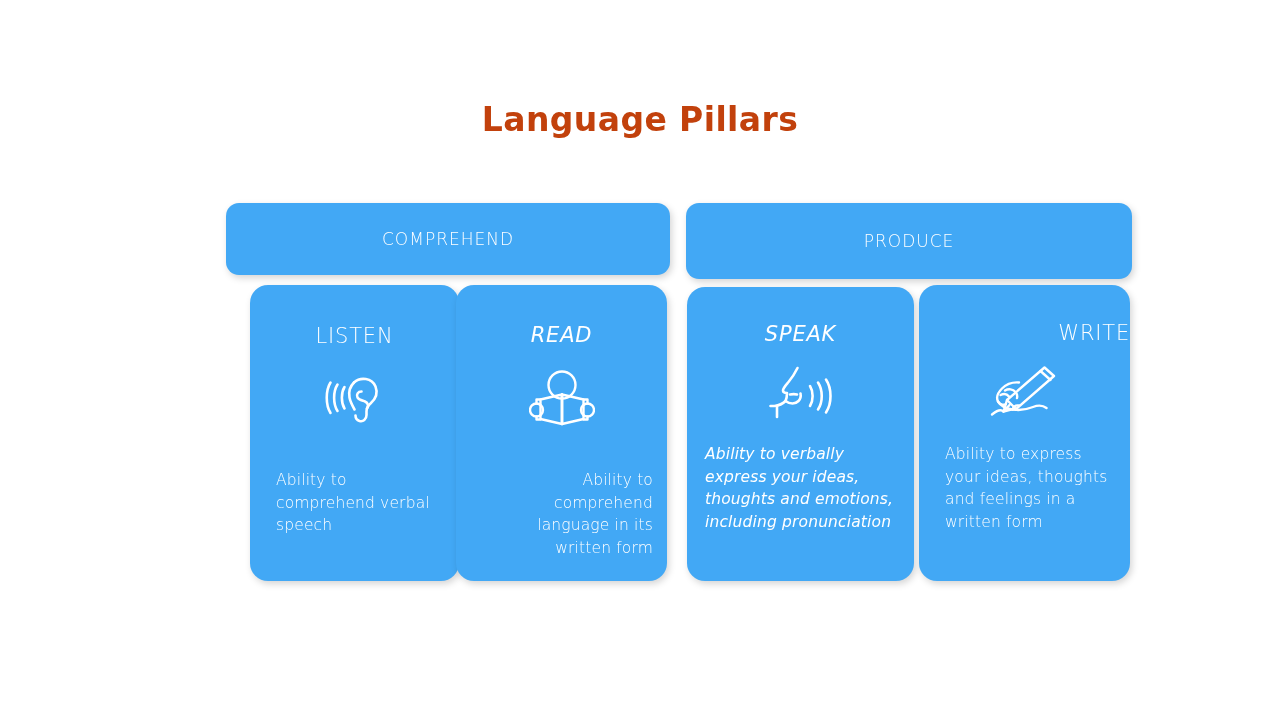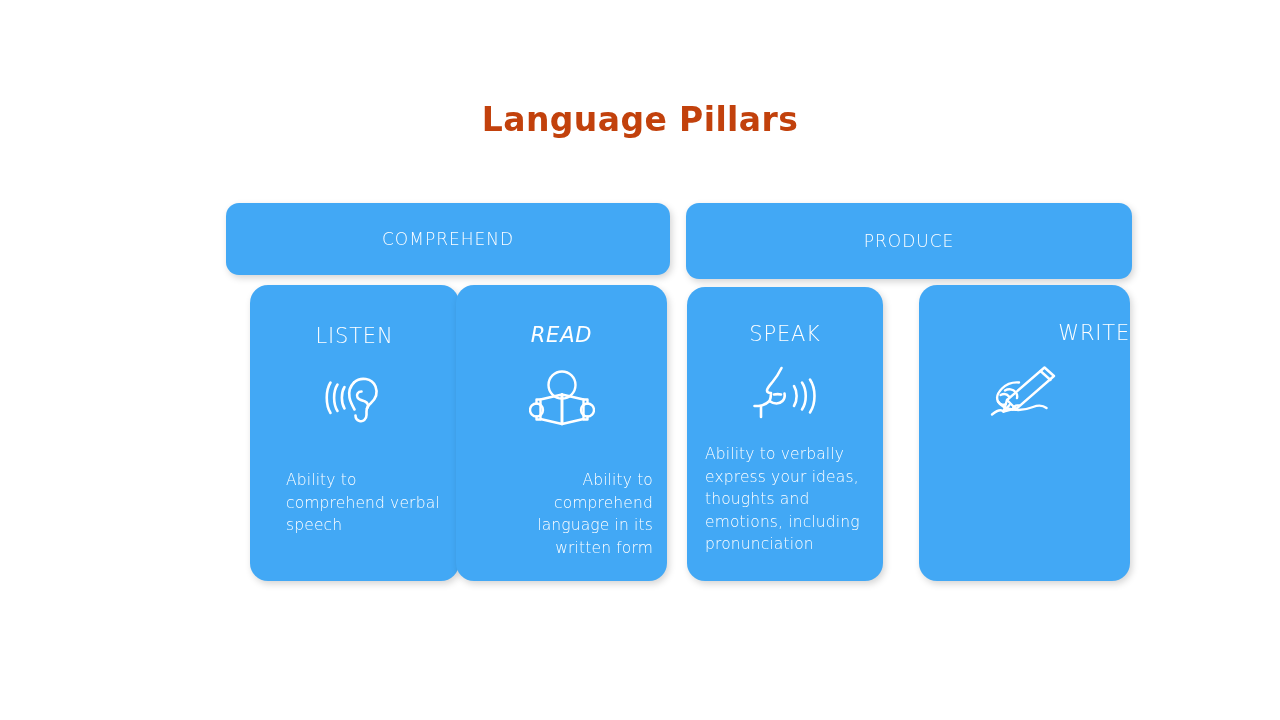"SPEAK" #card-speak { font-style: none -> italic; width: 196px -> 227px }
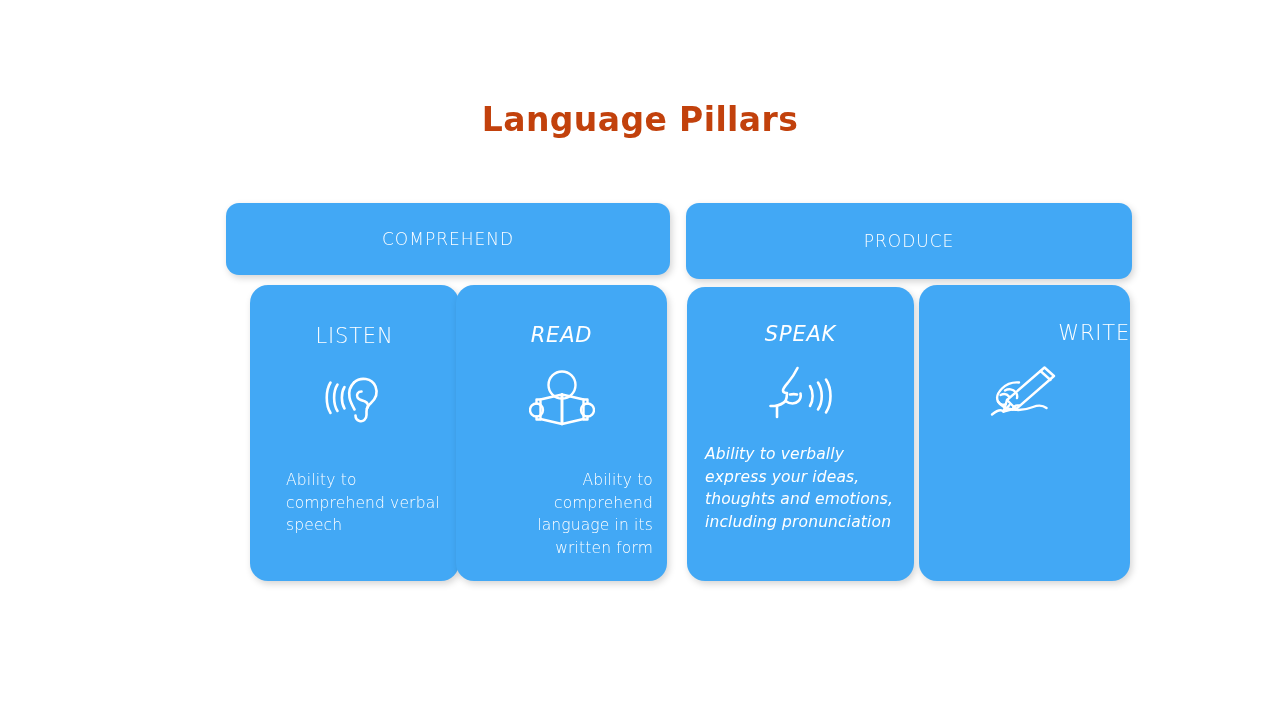"Ability to express your ideas," div.card-desc { html: none -> <div>Ability to express your ideas, thoughts and feelings in a written form</div> }
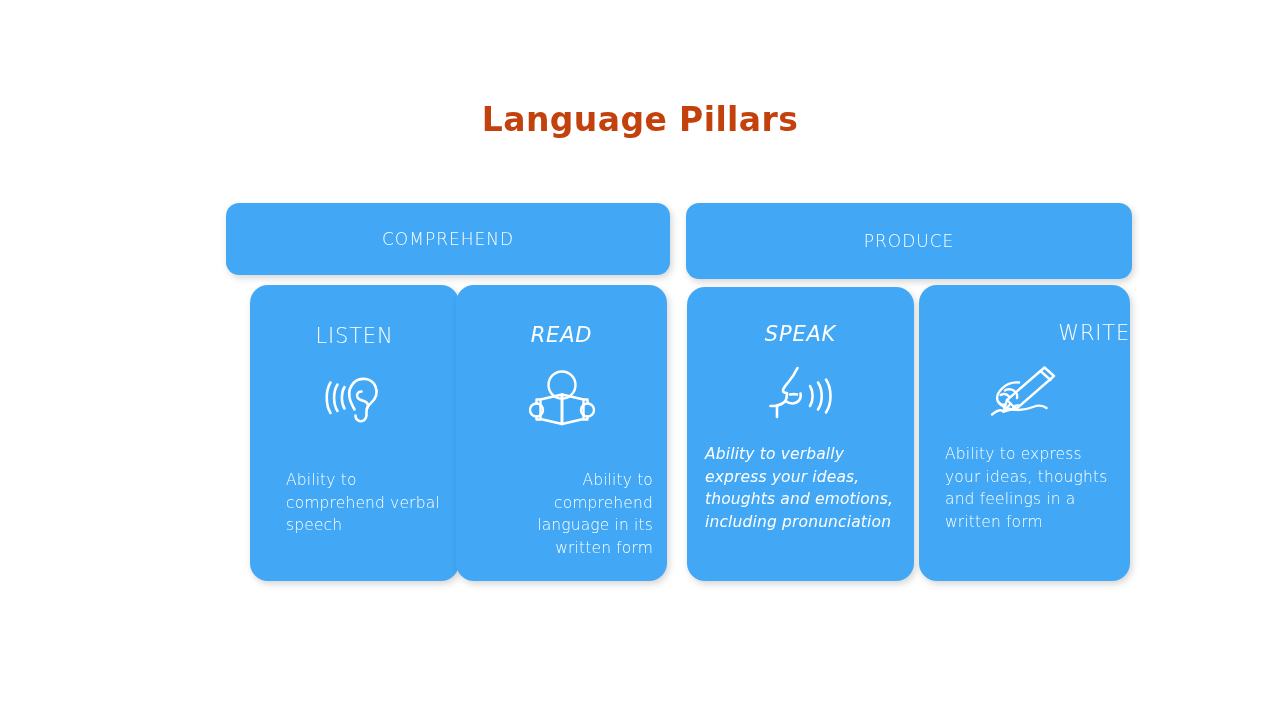"Ability to comprehend verbal speech" #card-listen .card-desc { left: 36px -> 26px }
